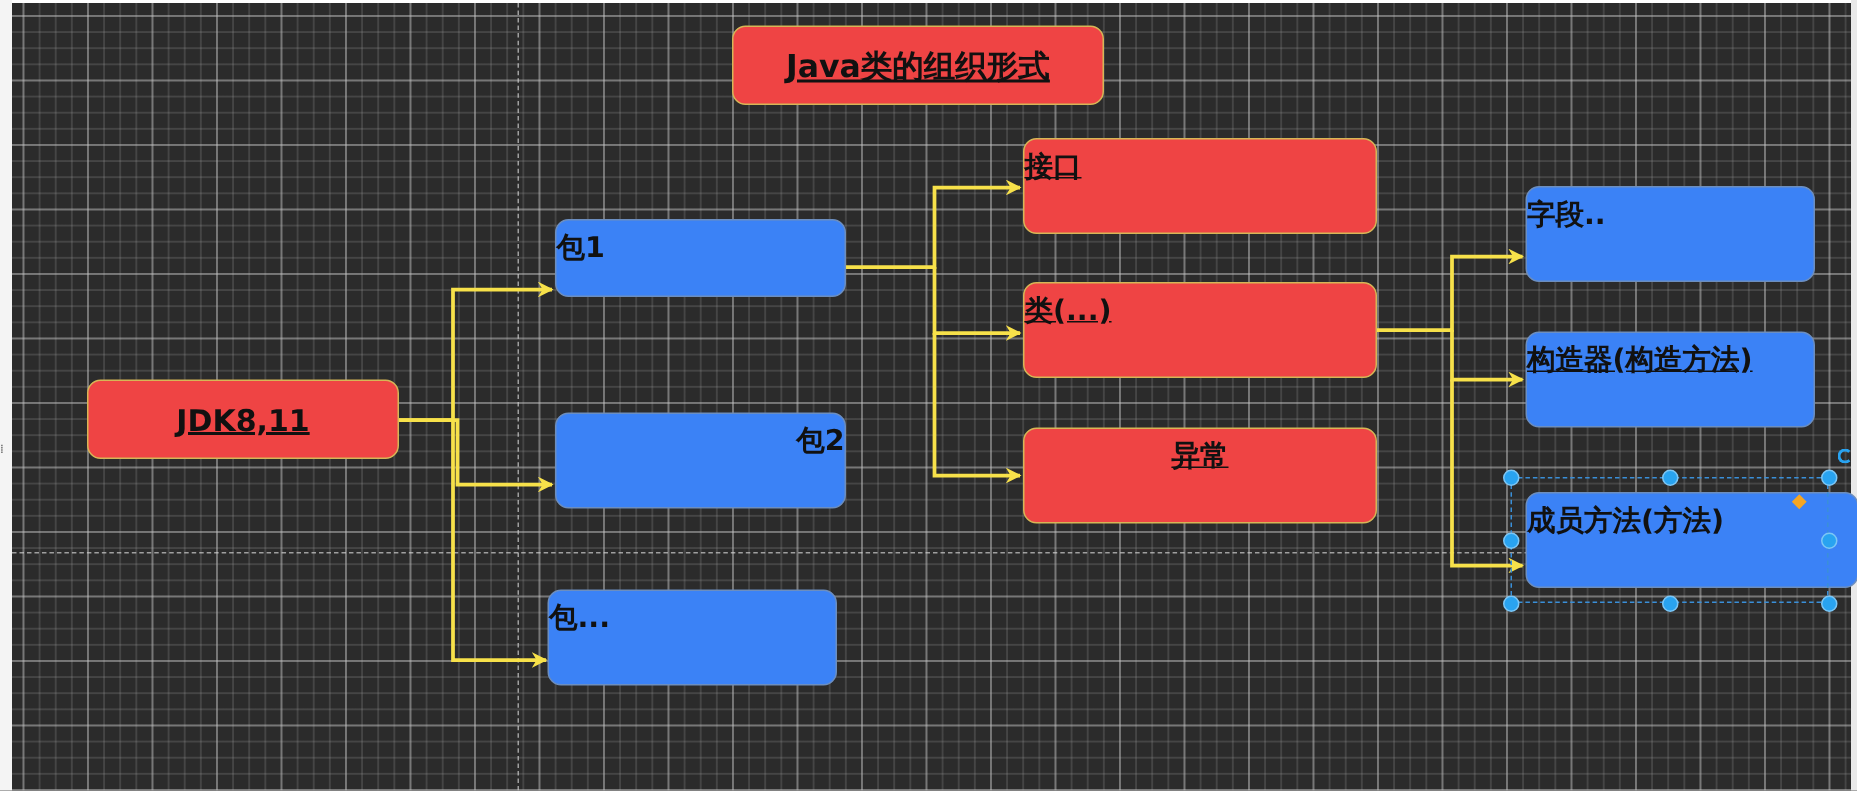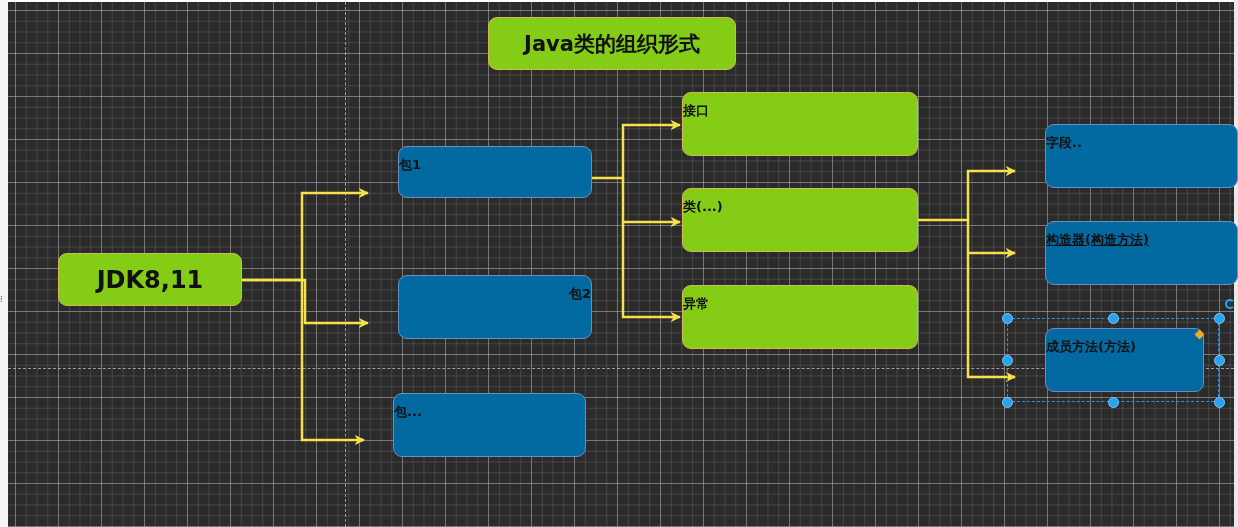"Java类的组织形式" .yellow { background: #84cc16 -> #ef4444; text-decoration: none -> underline }
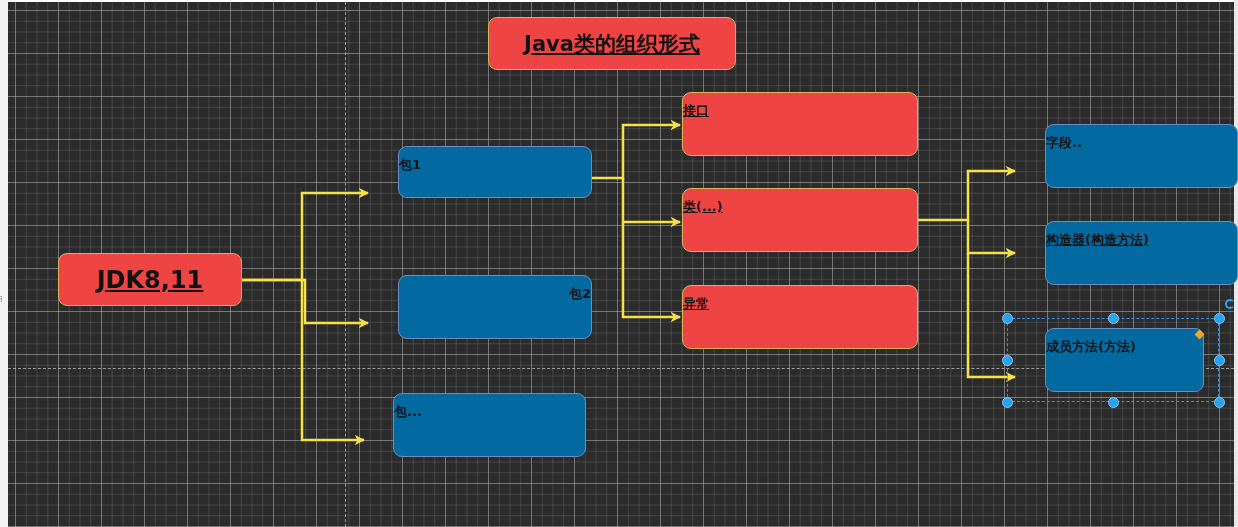"接口" .node { font-size: 13px -> 19px }
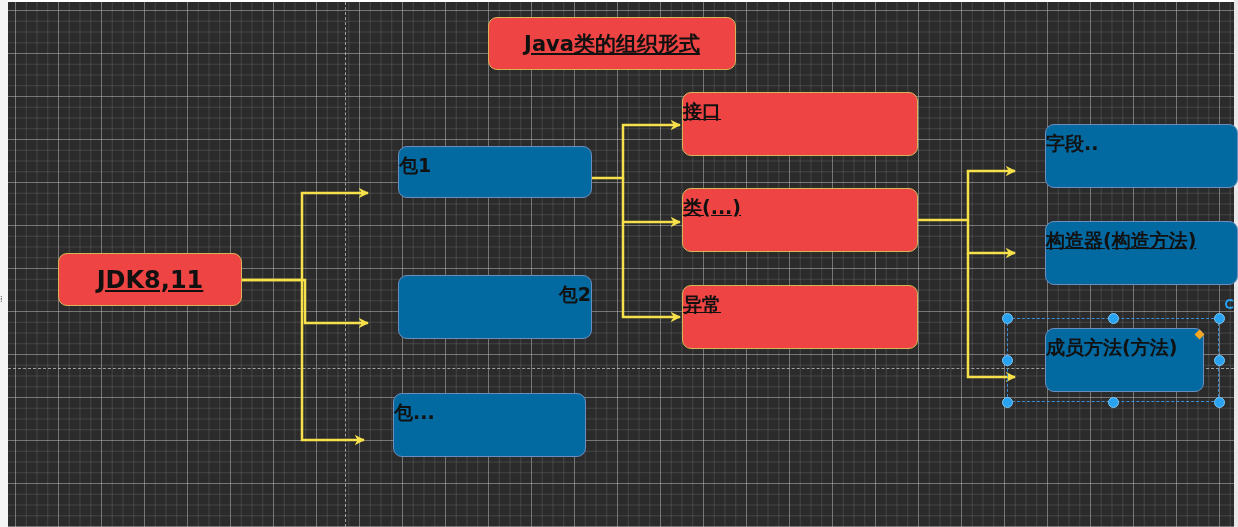"字段.." .blue { background: #0369a1 -> #3b82f6; margin-left: 28px -> none }
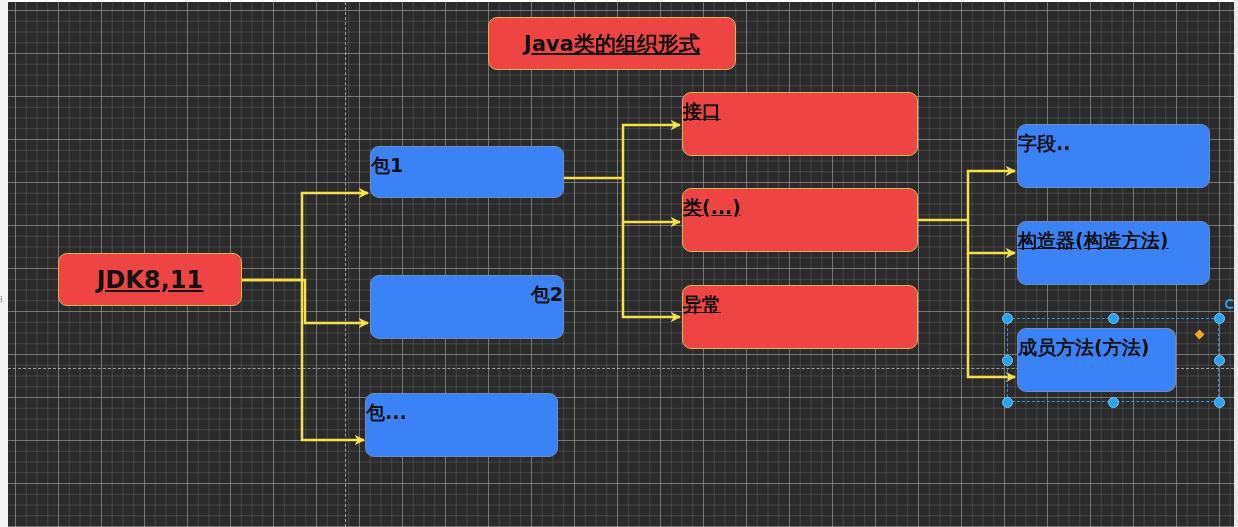"JDK8,11" div.node { font-size: 24px -> 20px; width: 184px -> 208px }
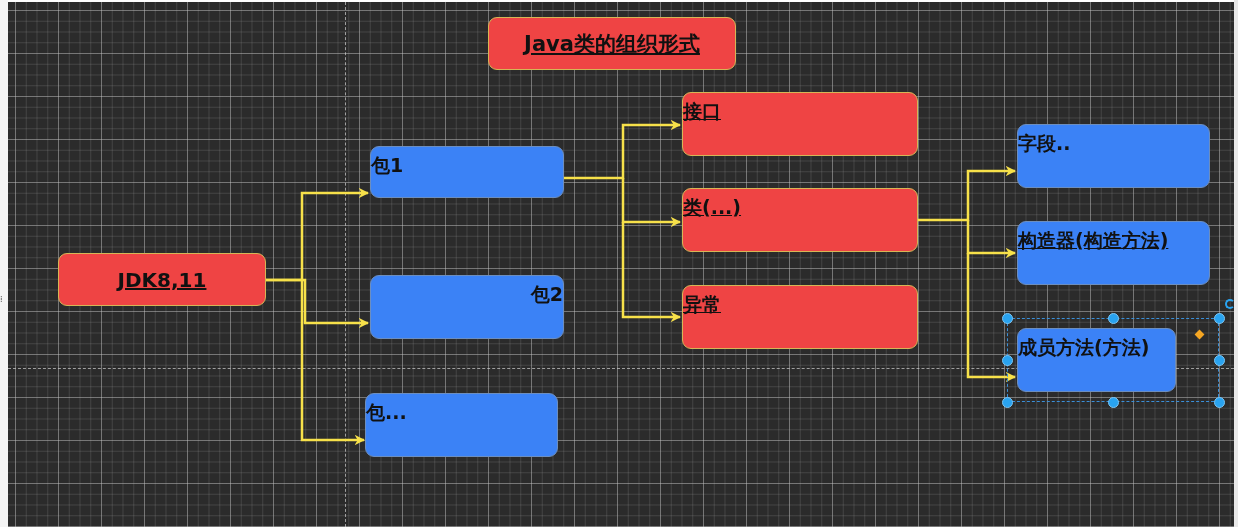"异常" div.node { text-align: none -> center }
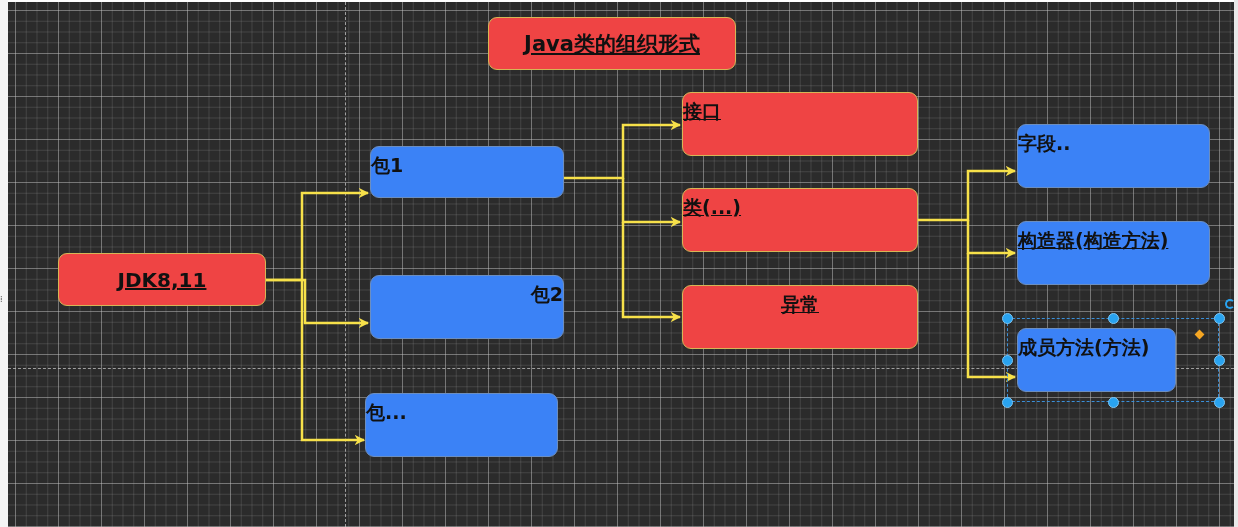"成员方法(方法)" div.node { width: 159px -> 222px }
